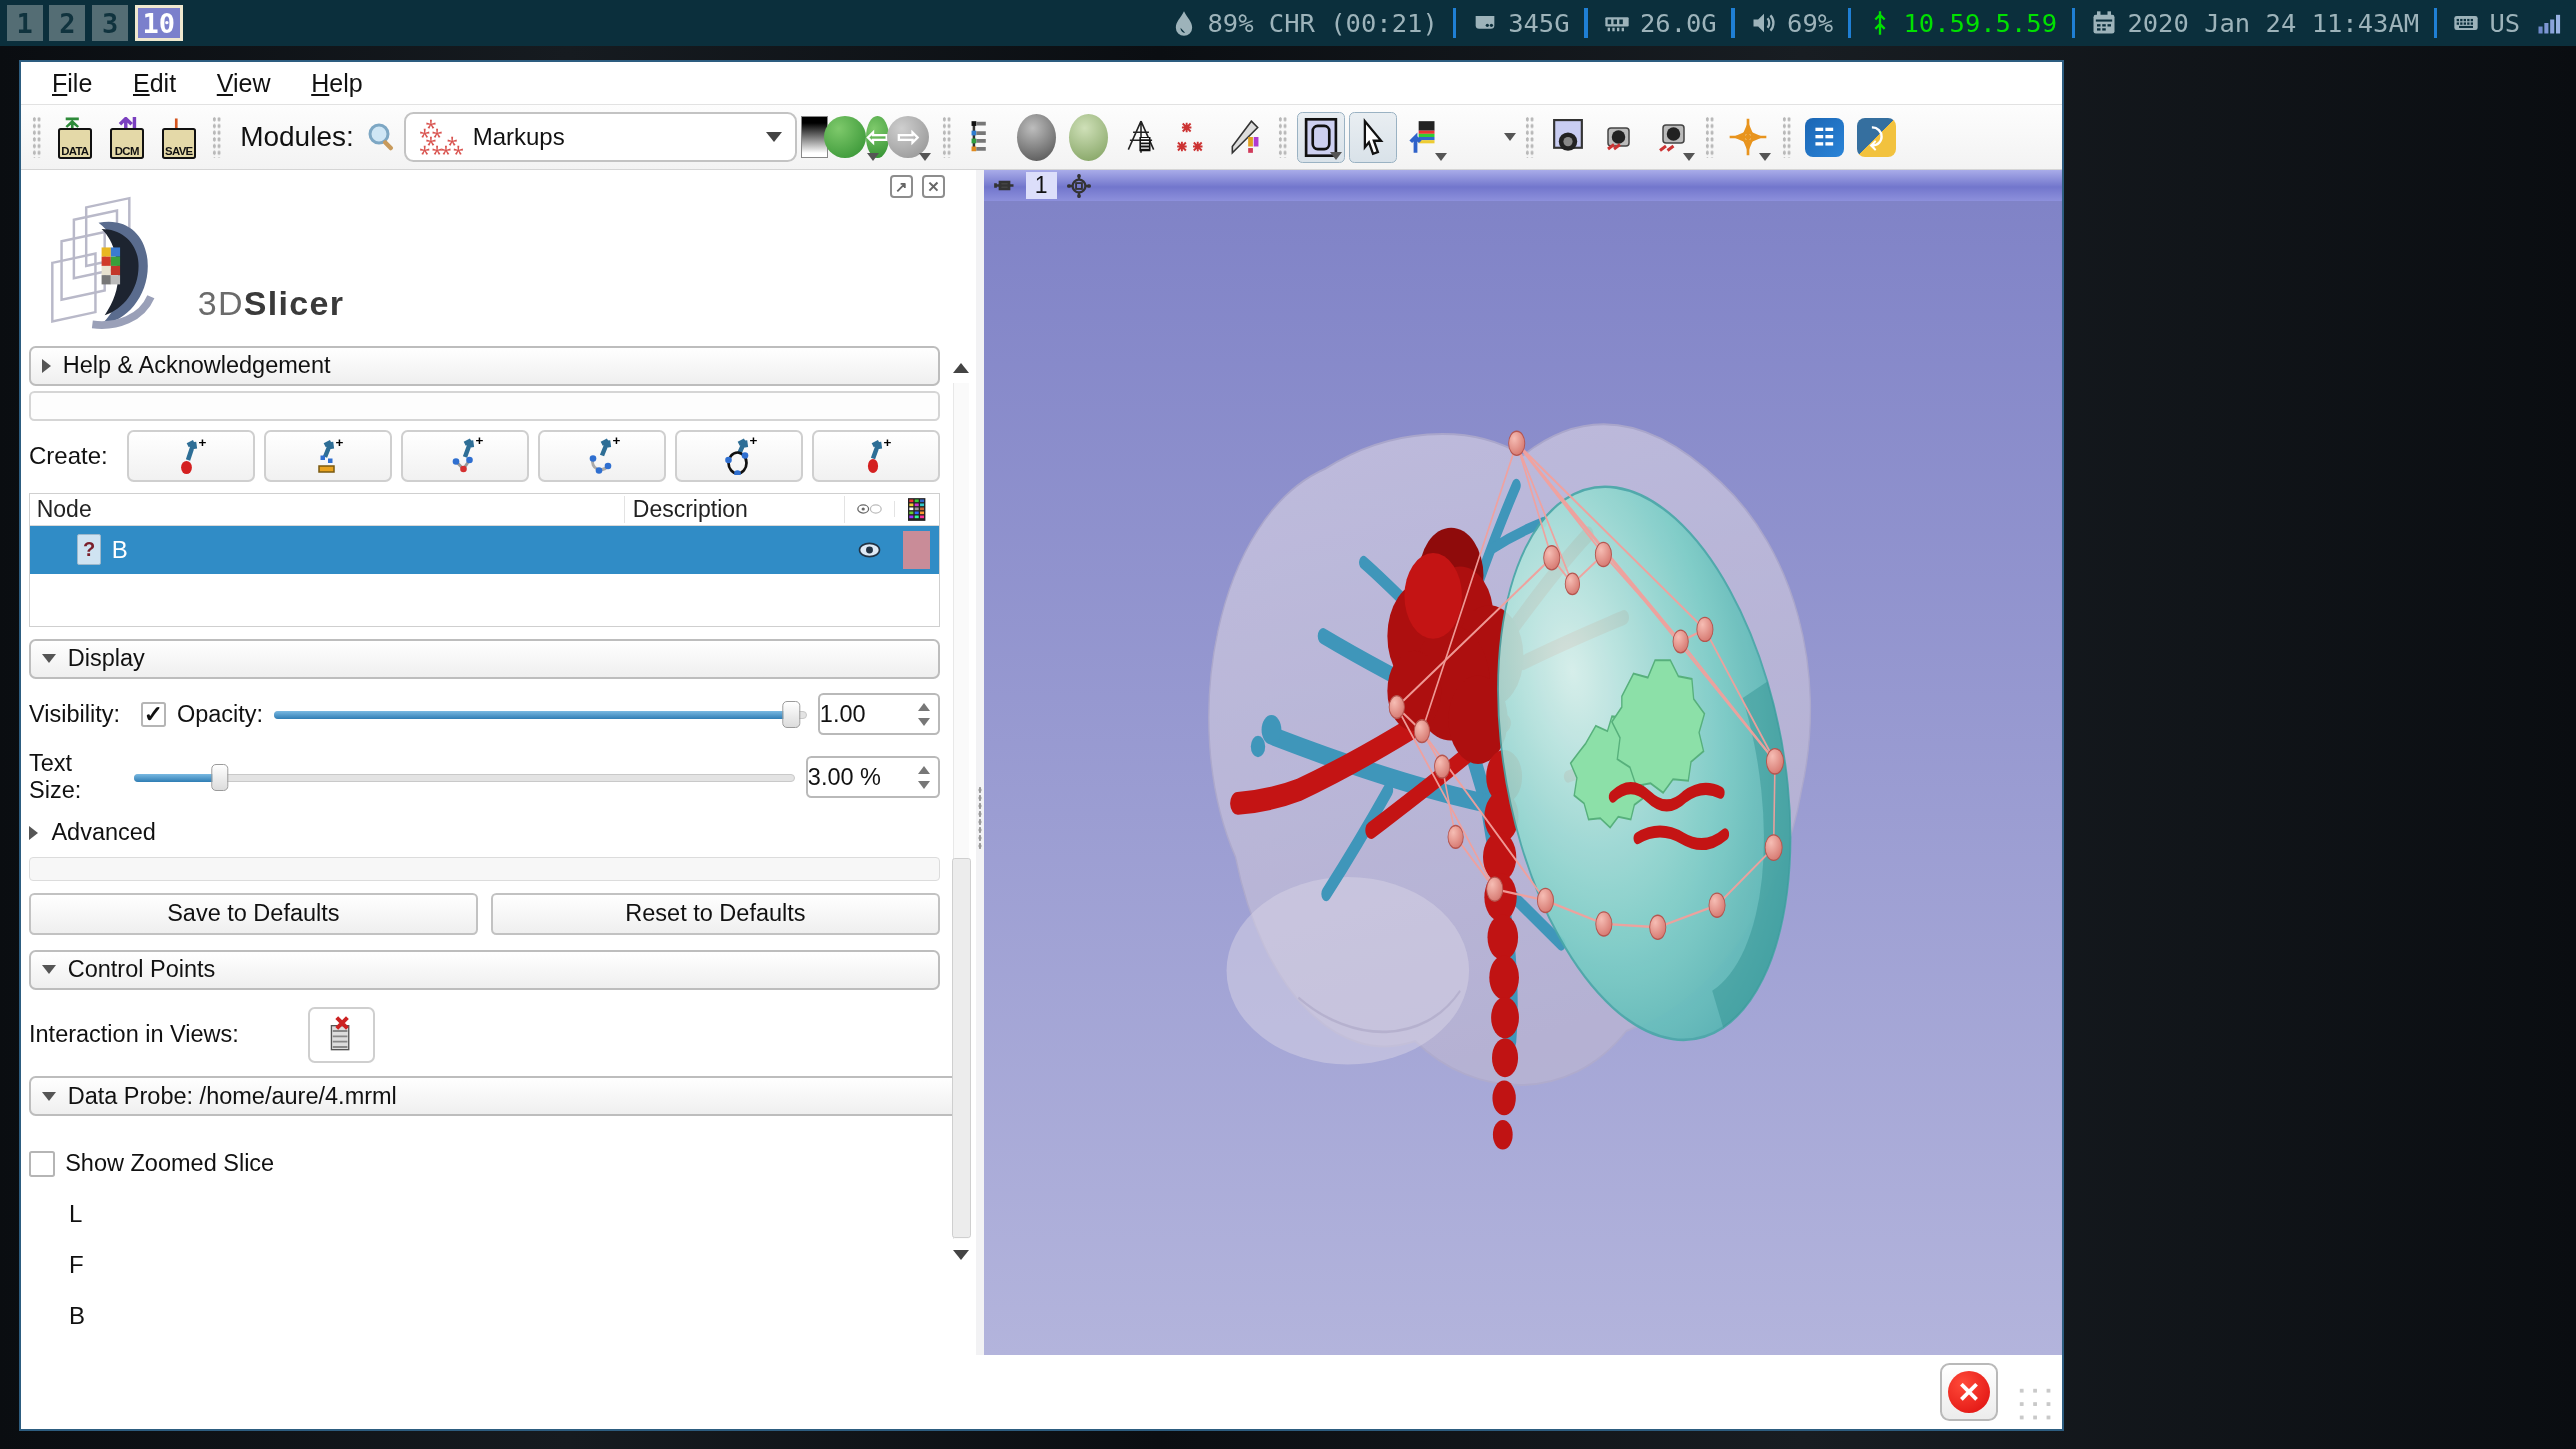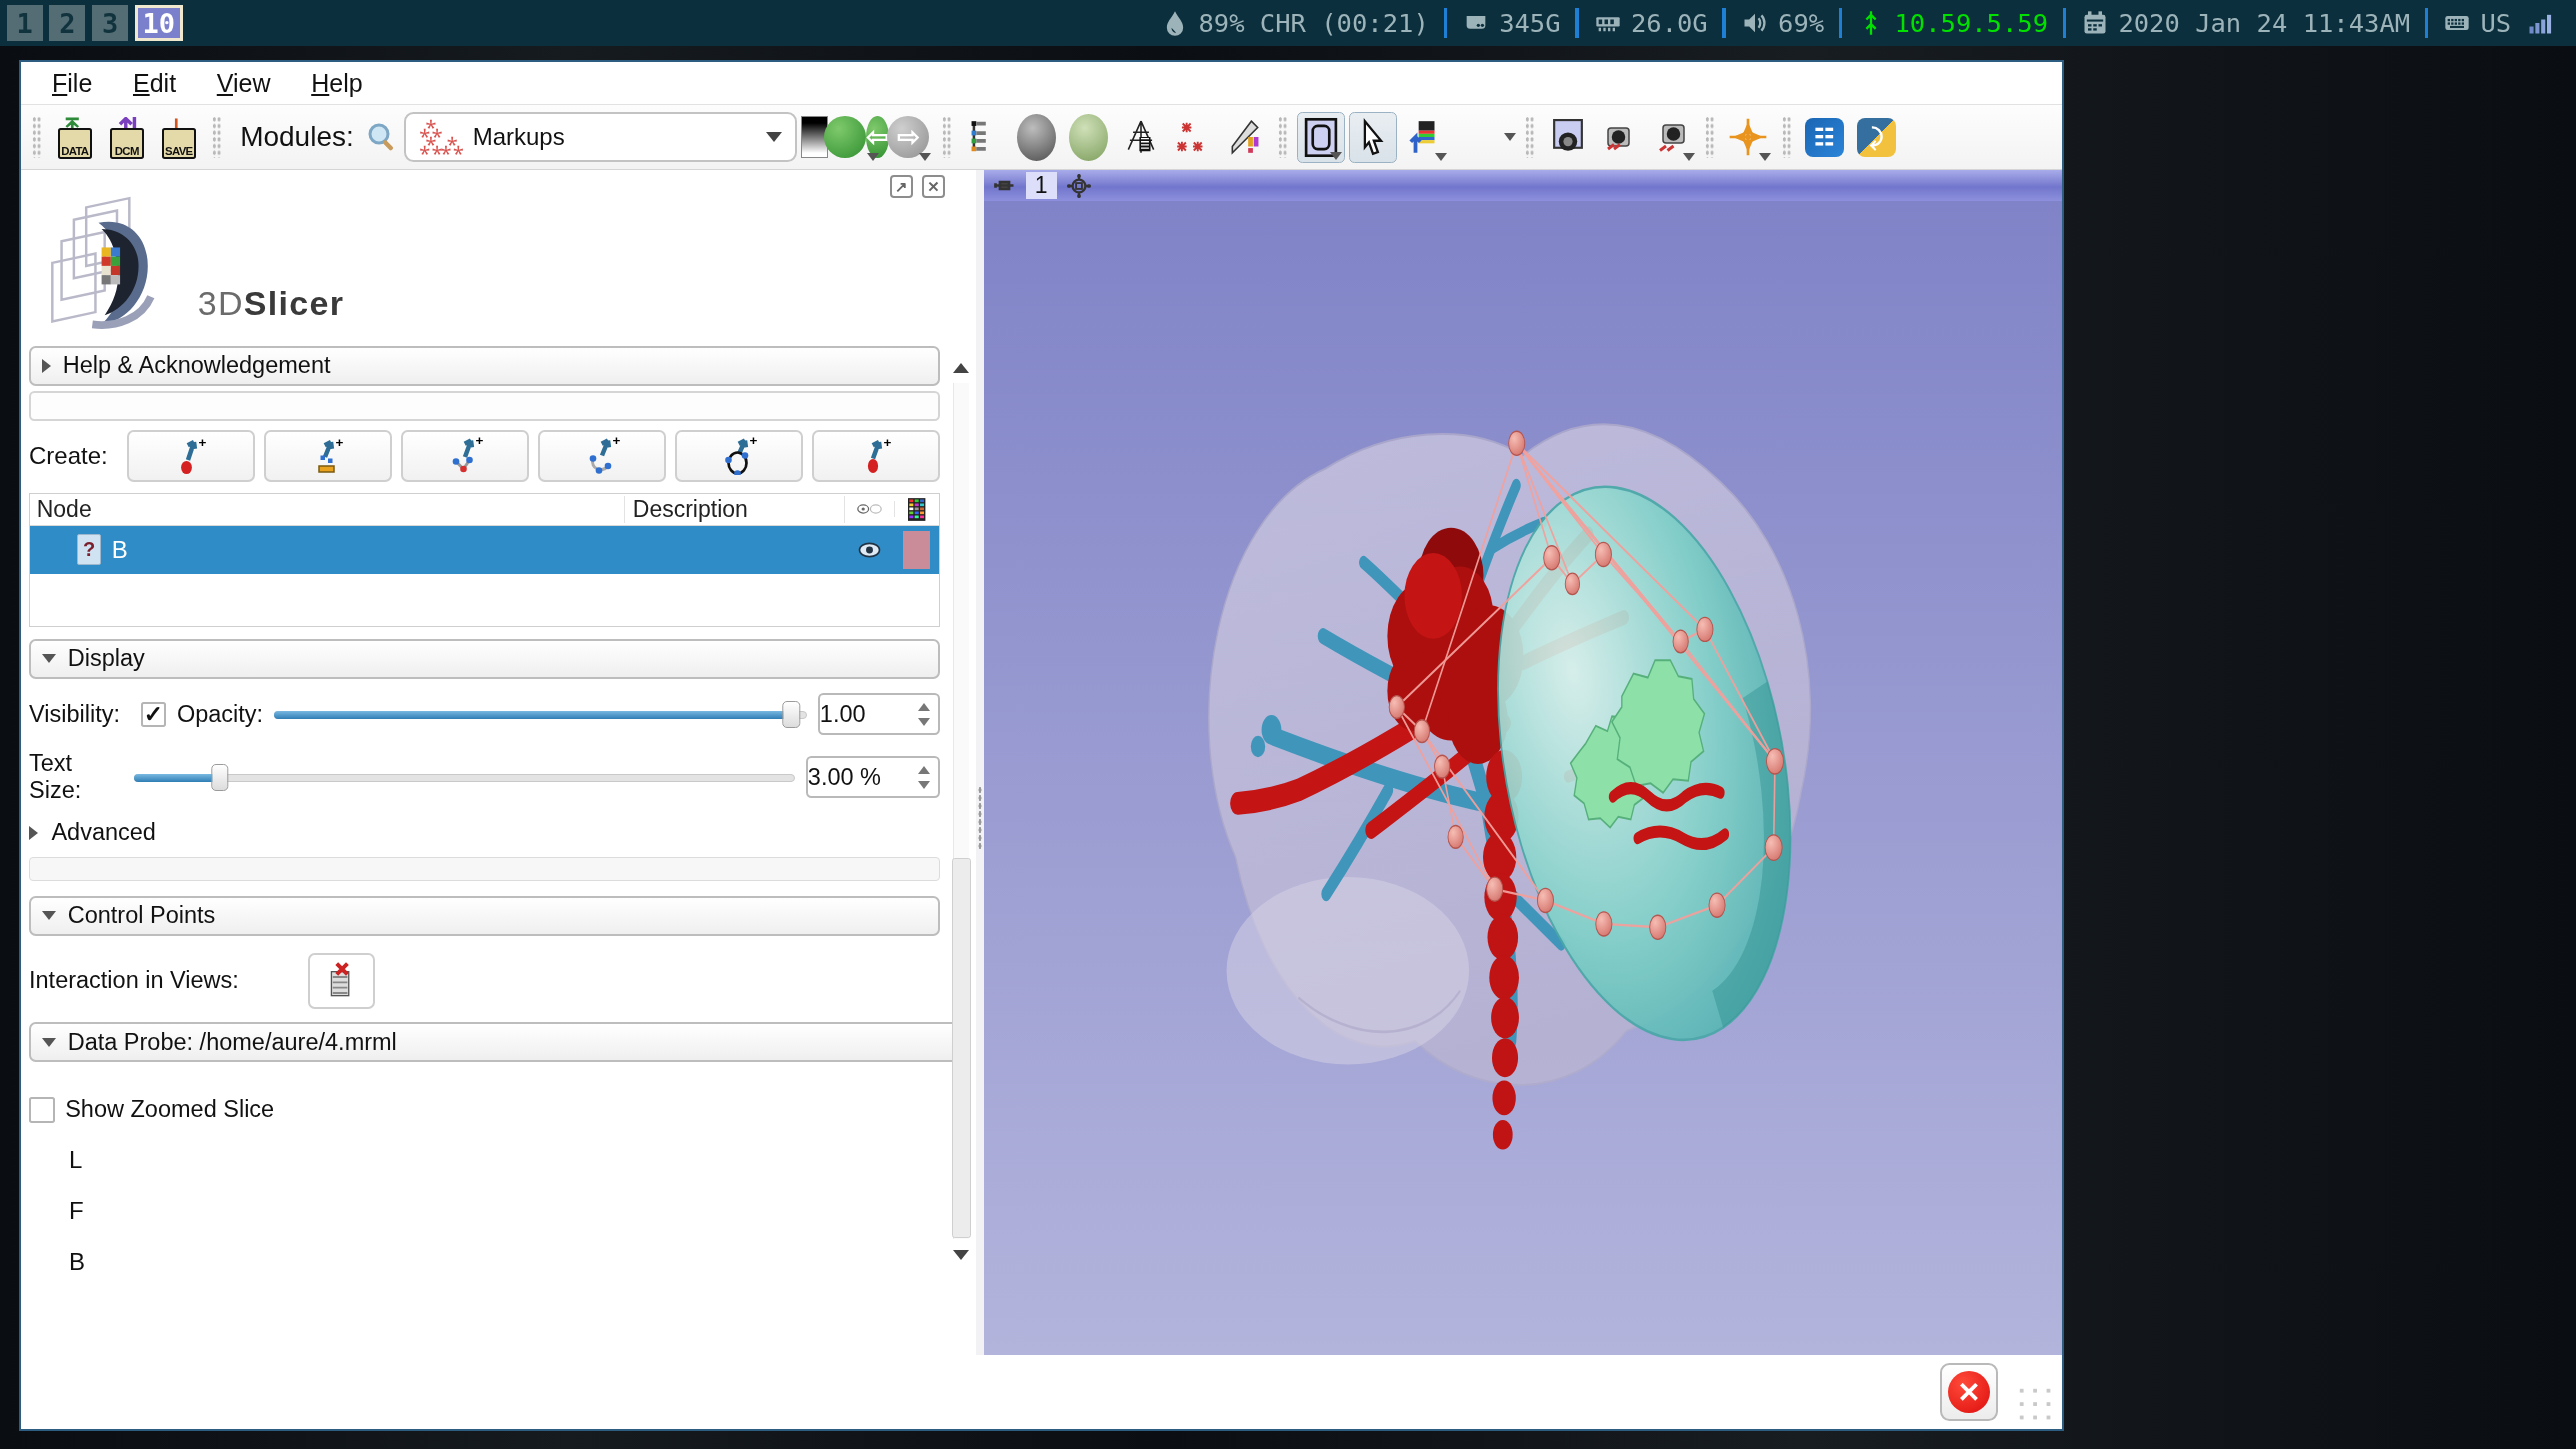"89% CHR (00:21)" .tb-right { padding-right: 22px -> 13px }
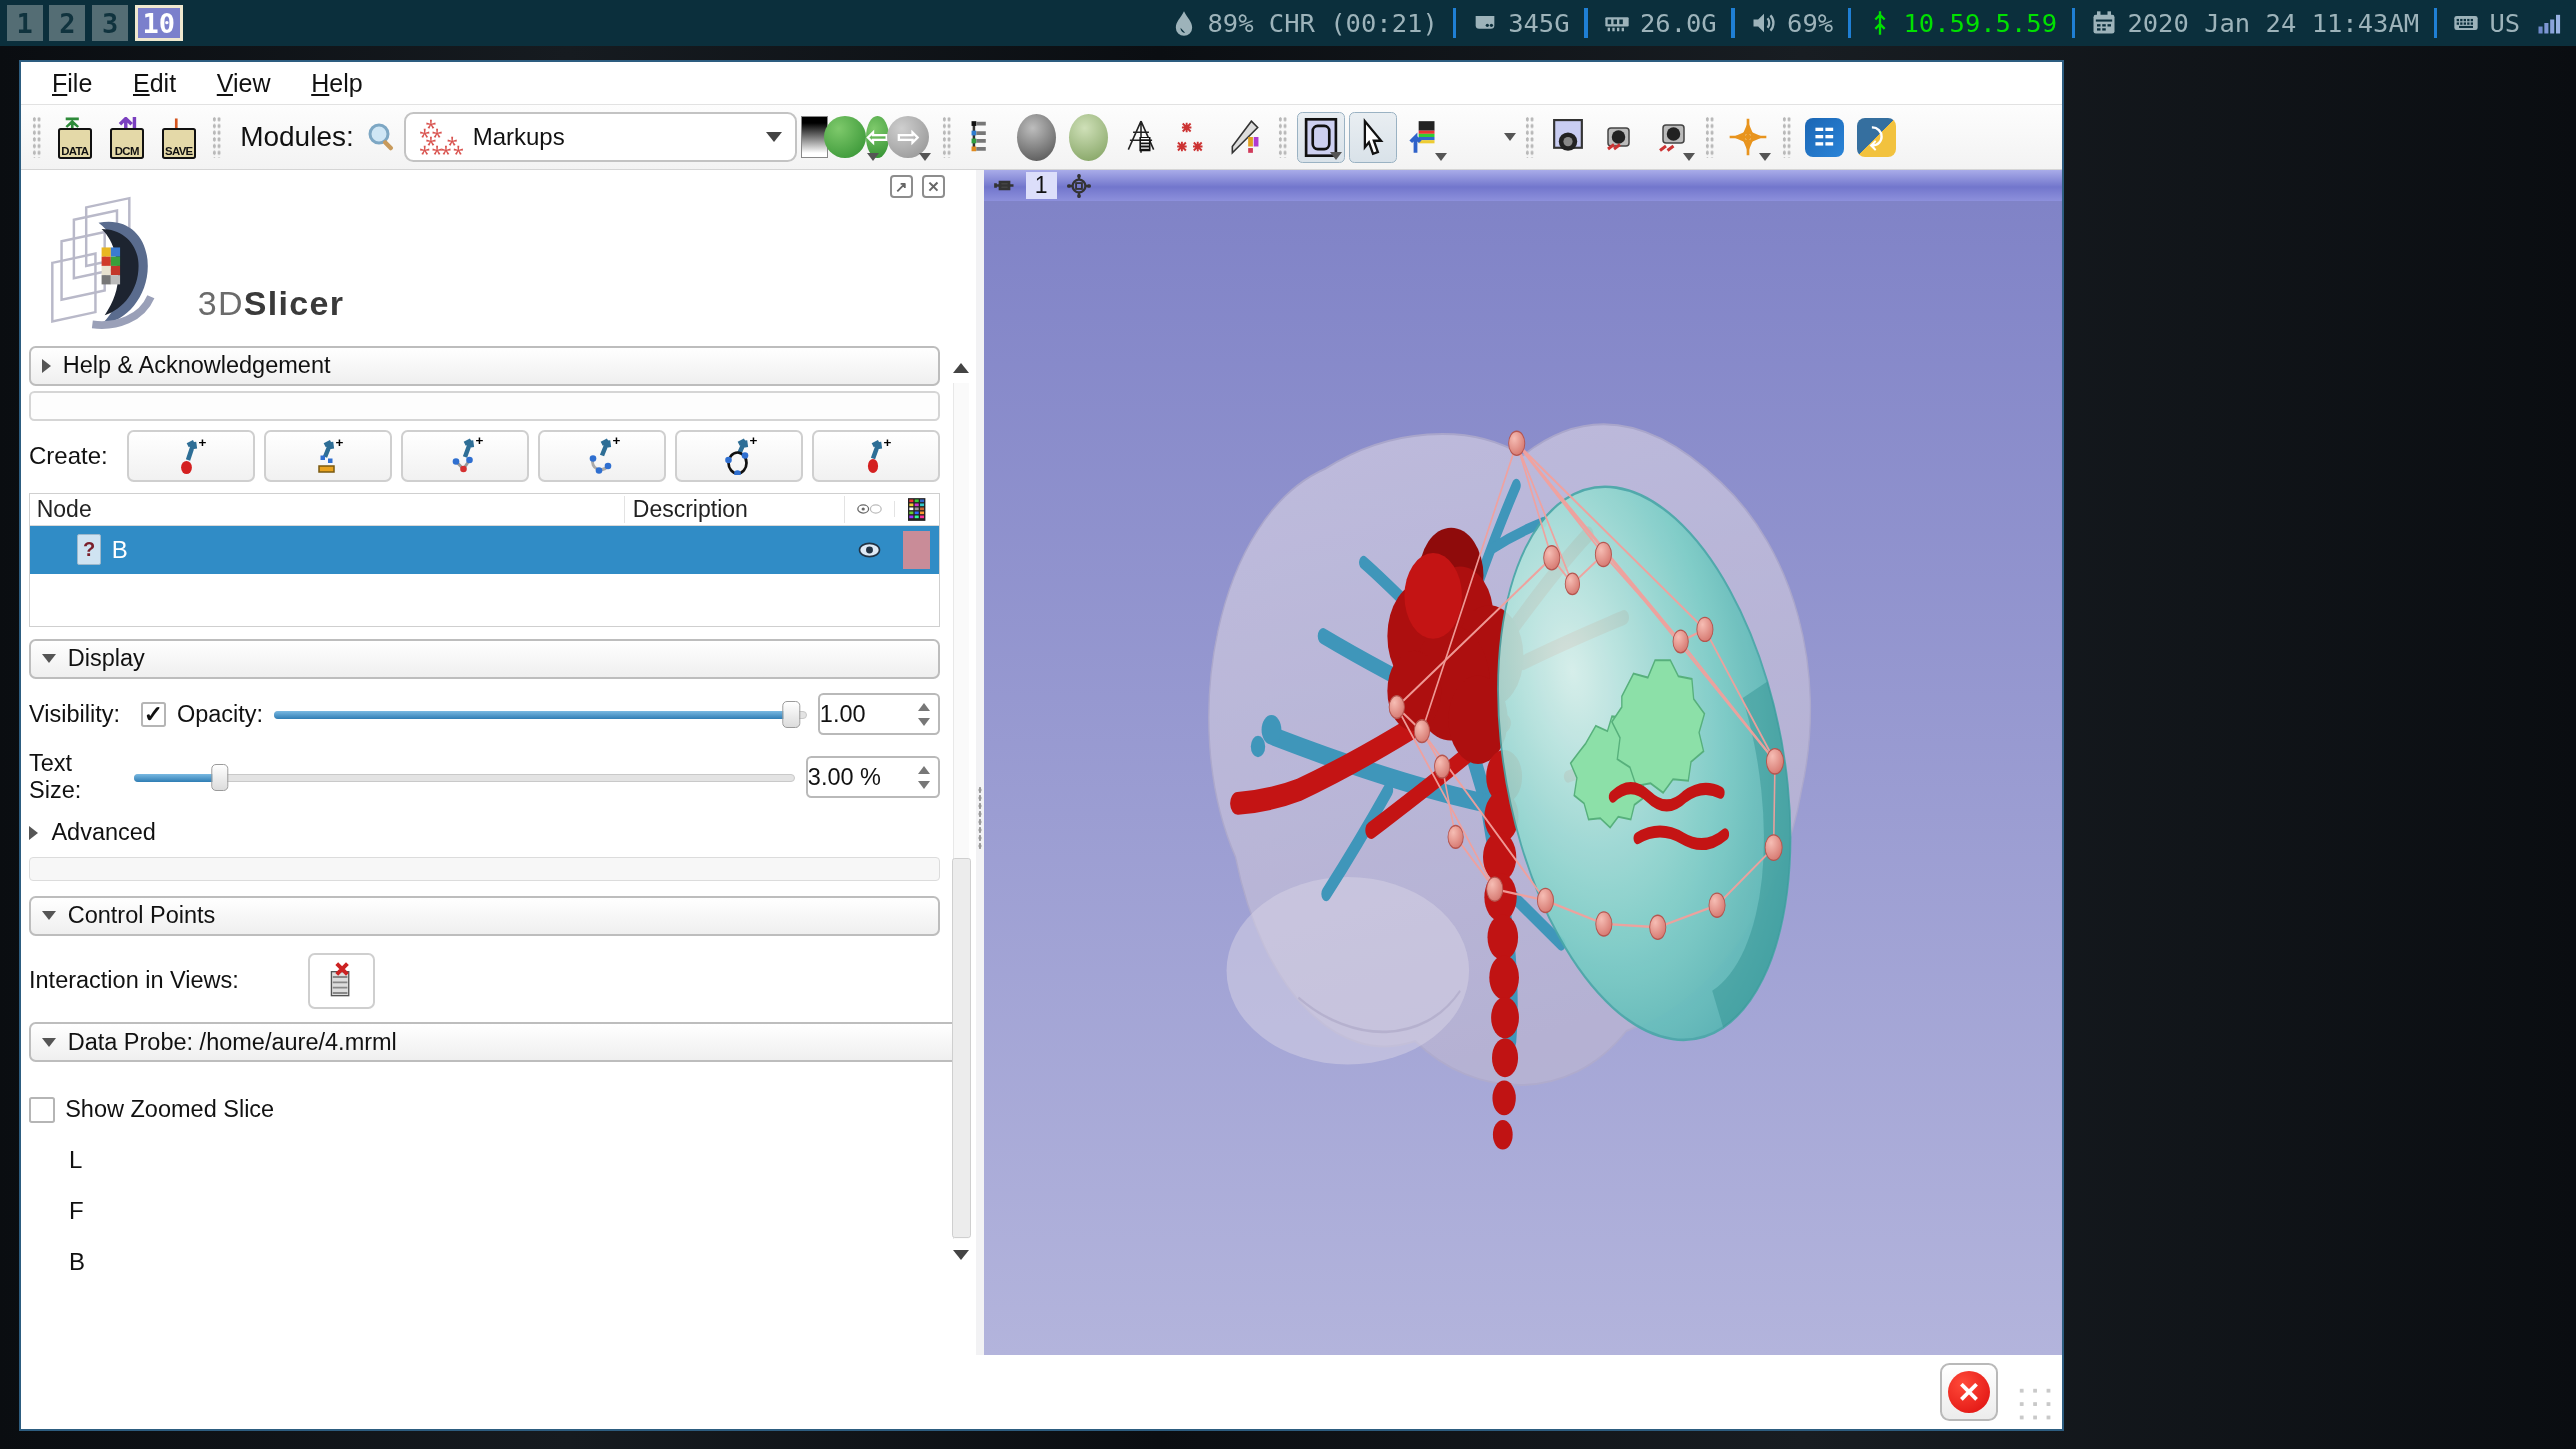"Save to Defaults" div.def-row { html: none -> <div> <div>Save to Defaults</div> <div>Reset to Defaults</div> </div> }
